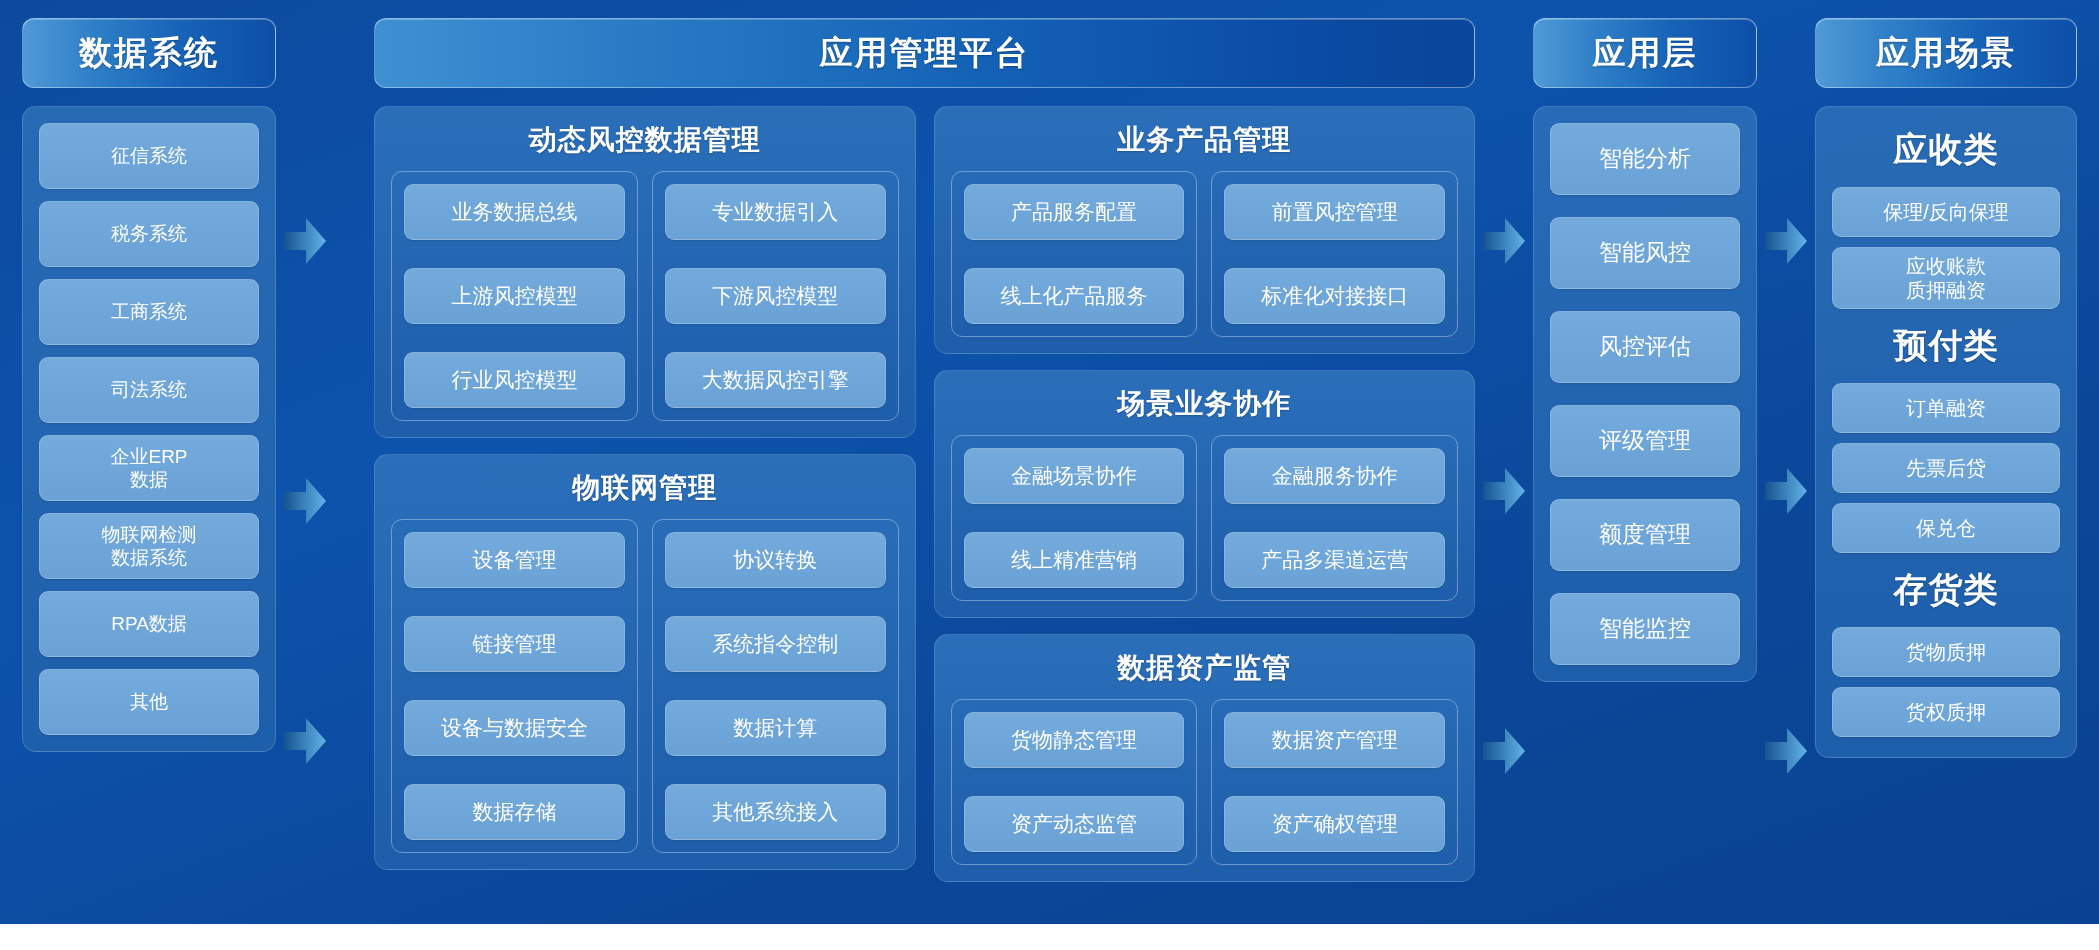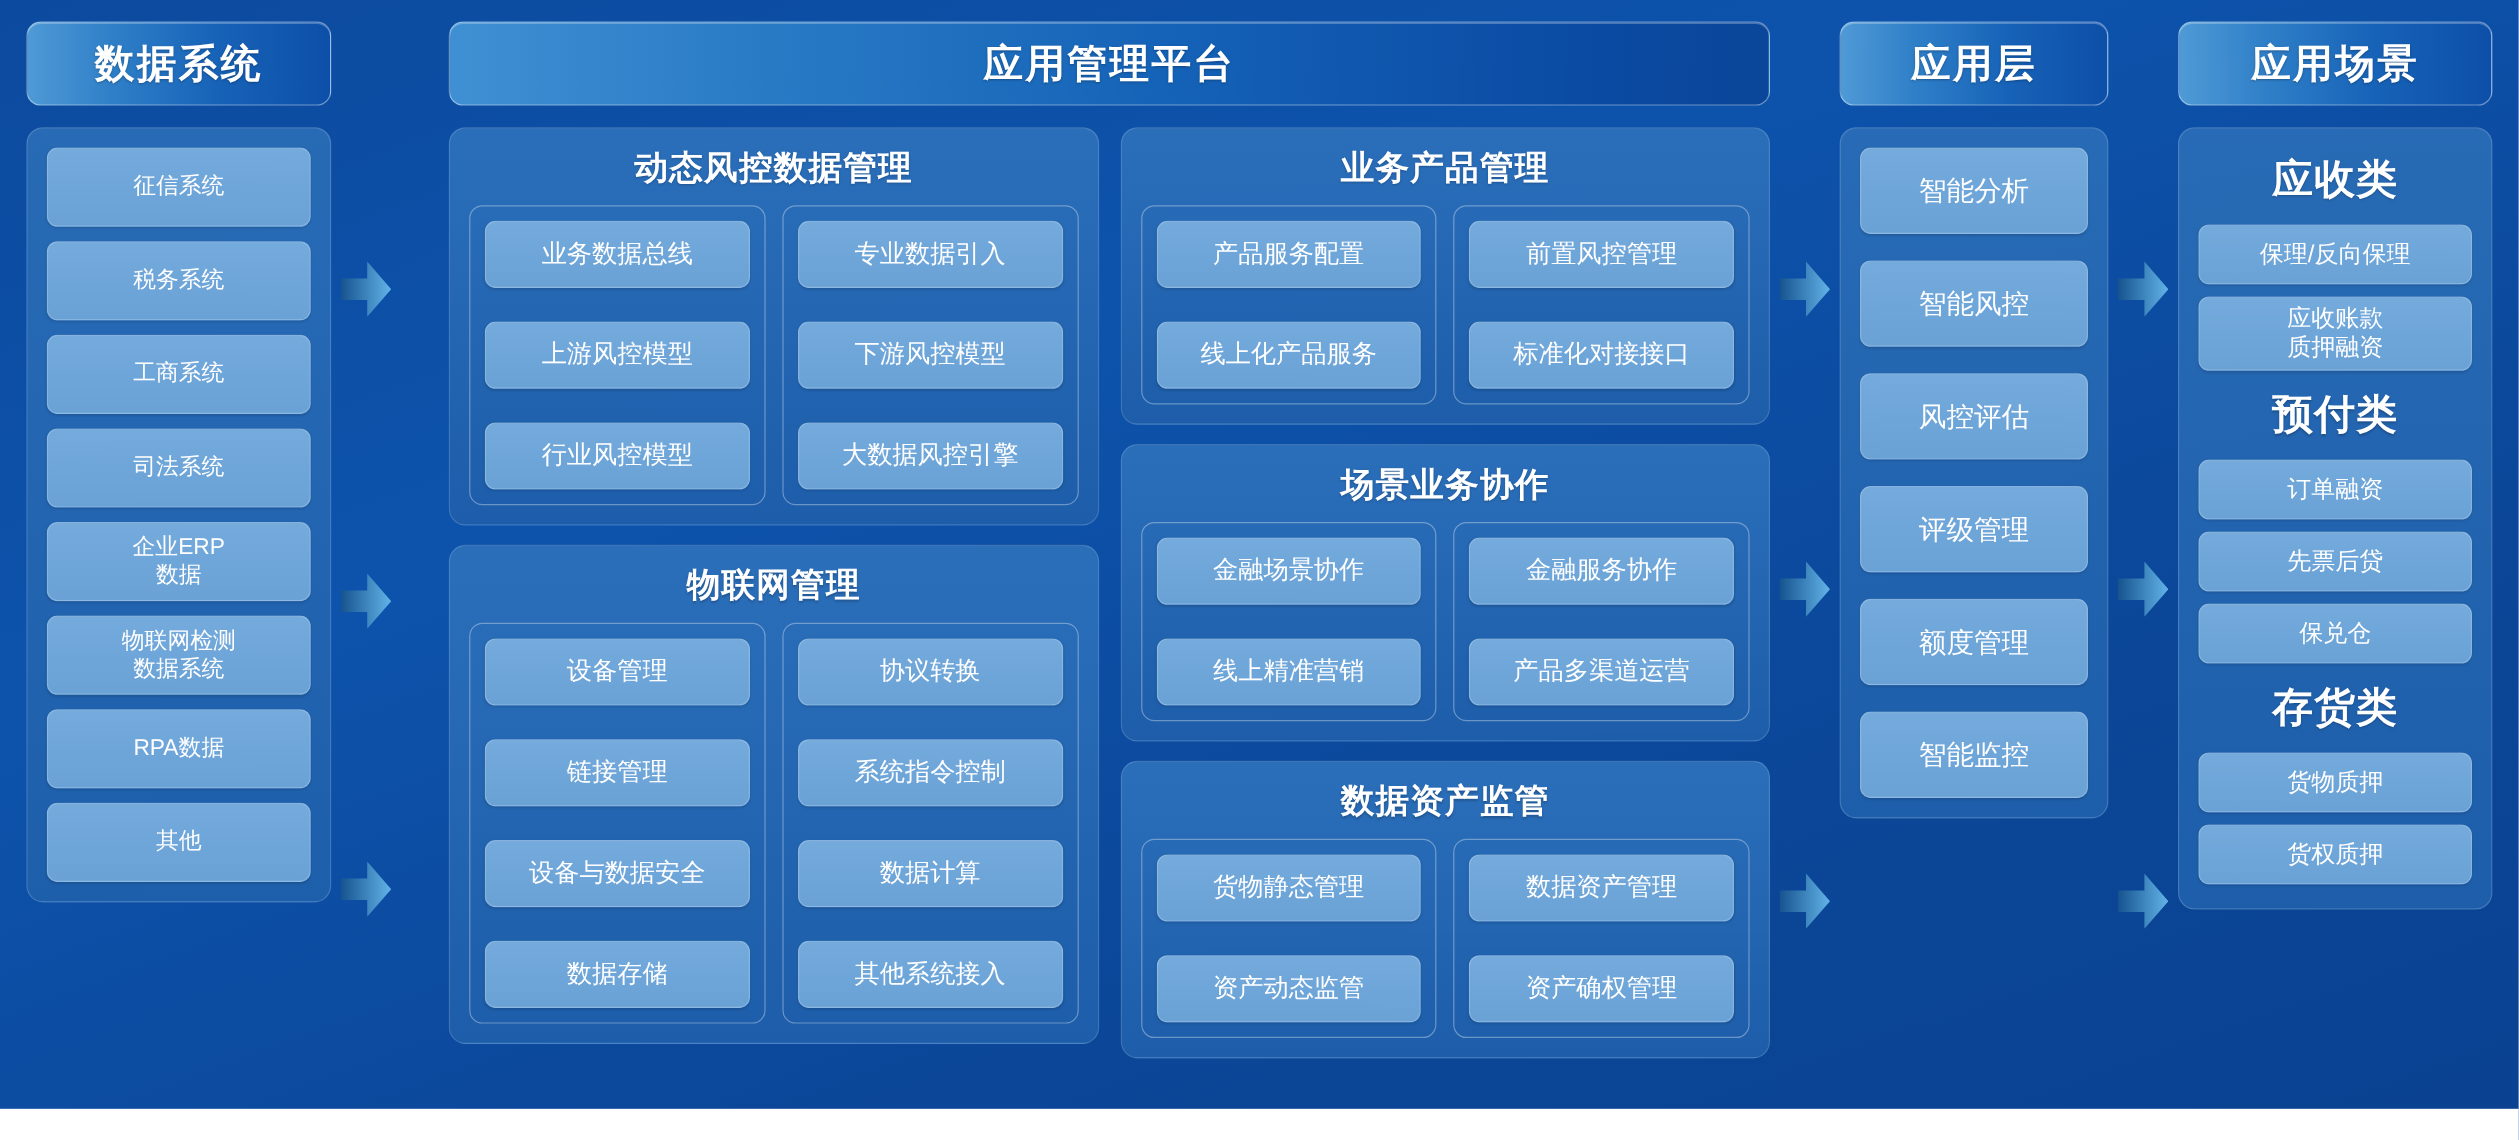"智能分析" .layer-list .chip { font-family: none -> Liberation Serif, serif }
